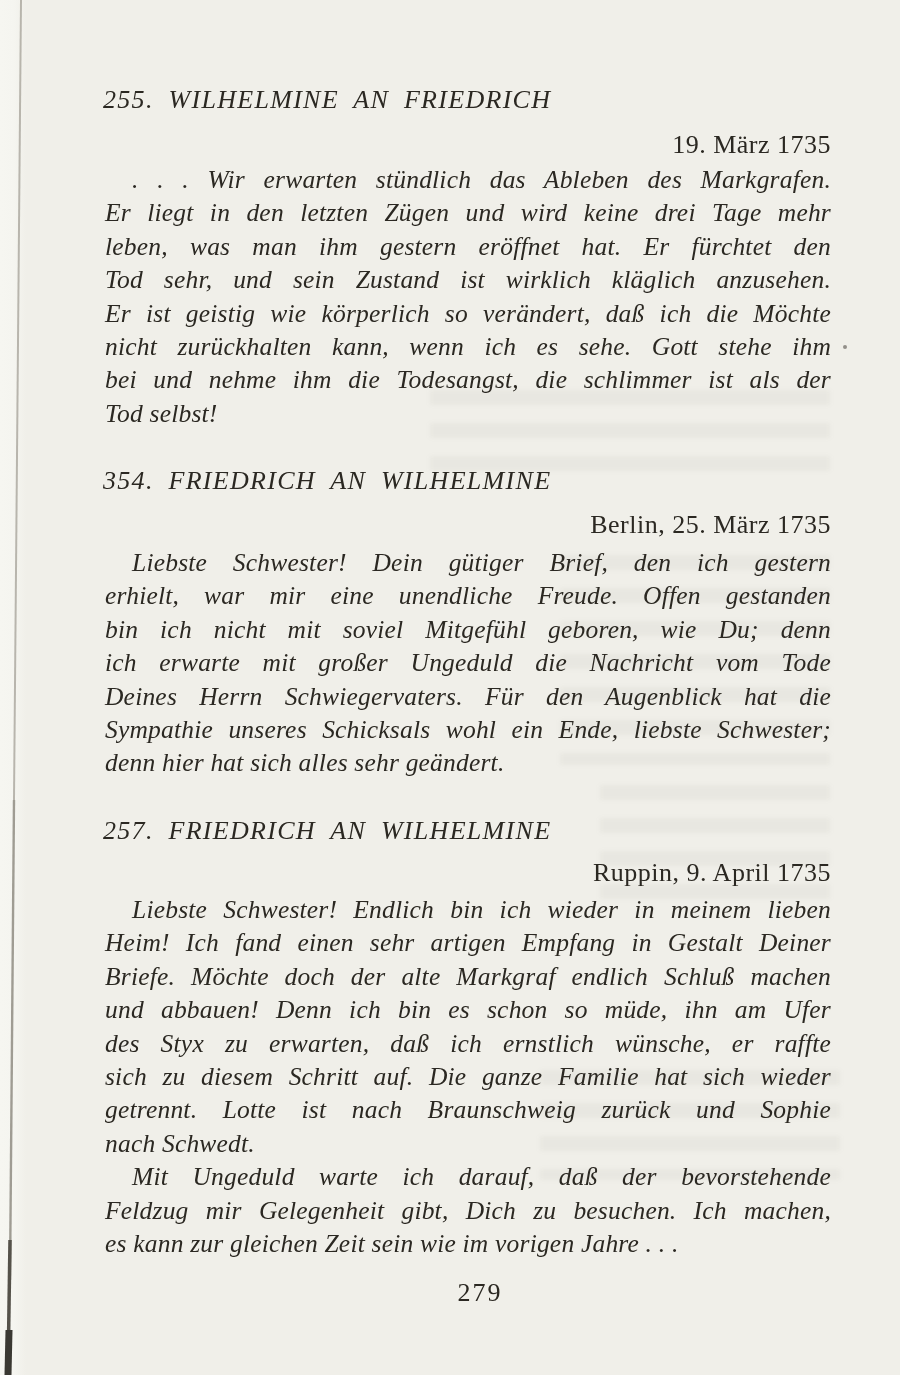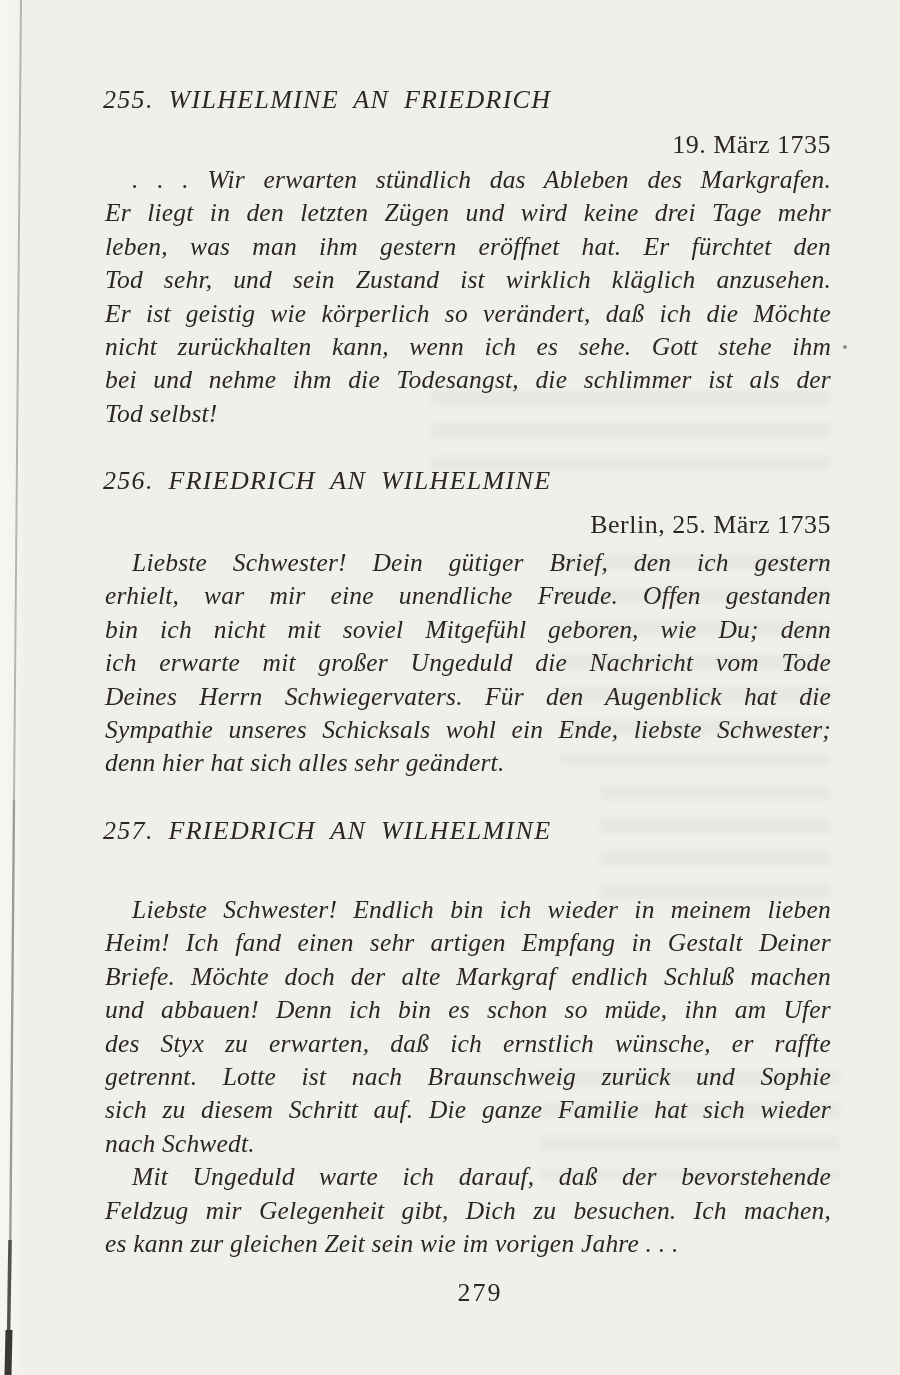"256. FRIEDRICH AN WILHELMINE" div.heading { text: 256 -> 354 }
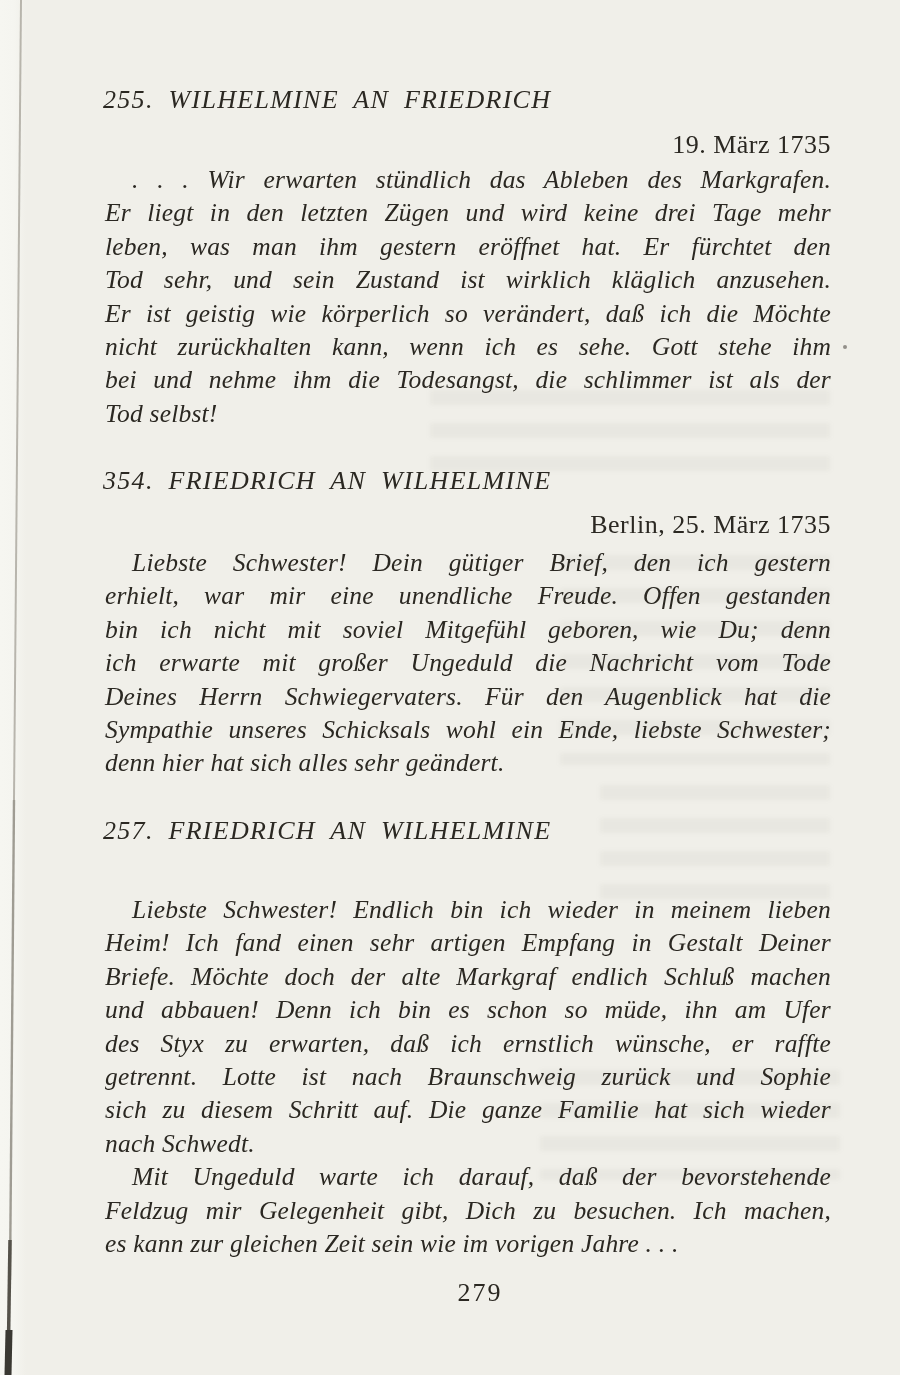"Ruppin, 9. April 1735" div.dateline { html: none -> <div>Ruppin, 9. April 1735</div> }
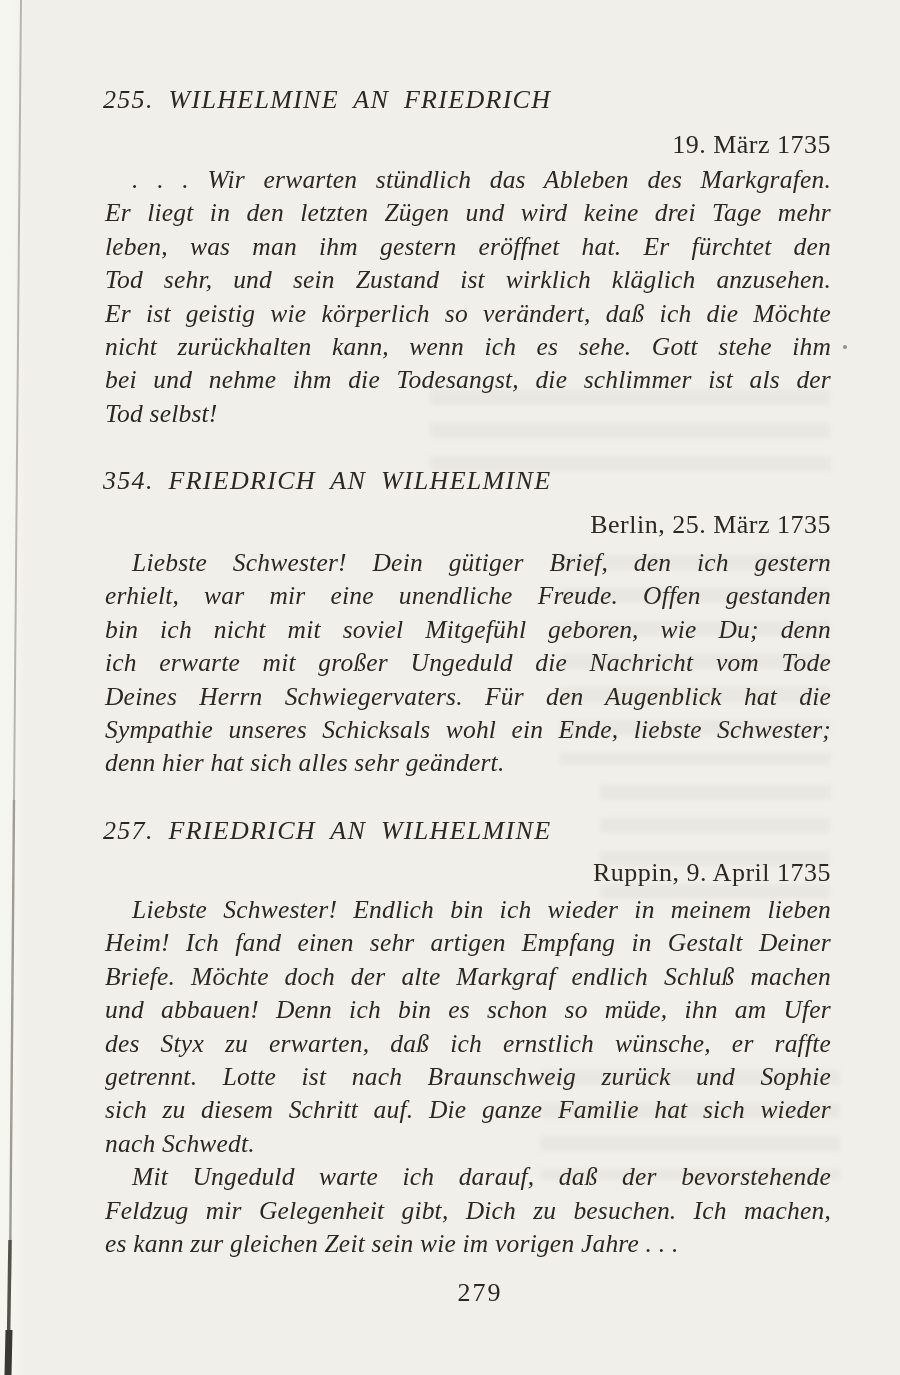"getrennt. Lotte ist nach Braunschweig" div.pline { order: before "sich zu diesem Schritt auf." -> after "sich zu diesem Schritt auf." }
